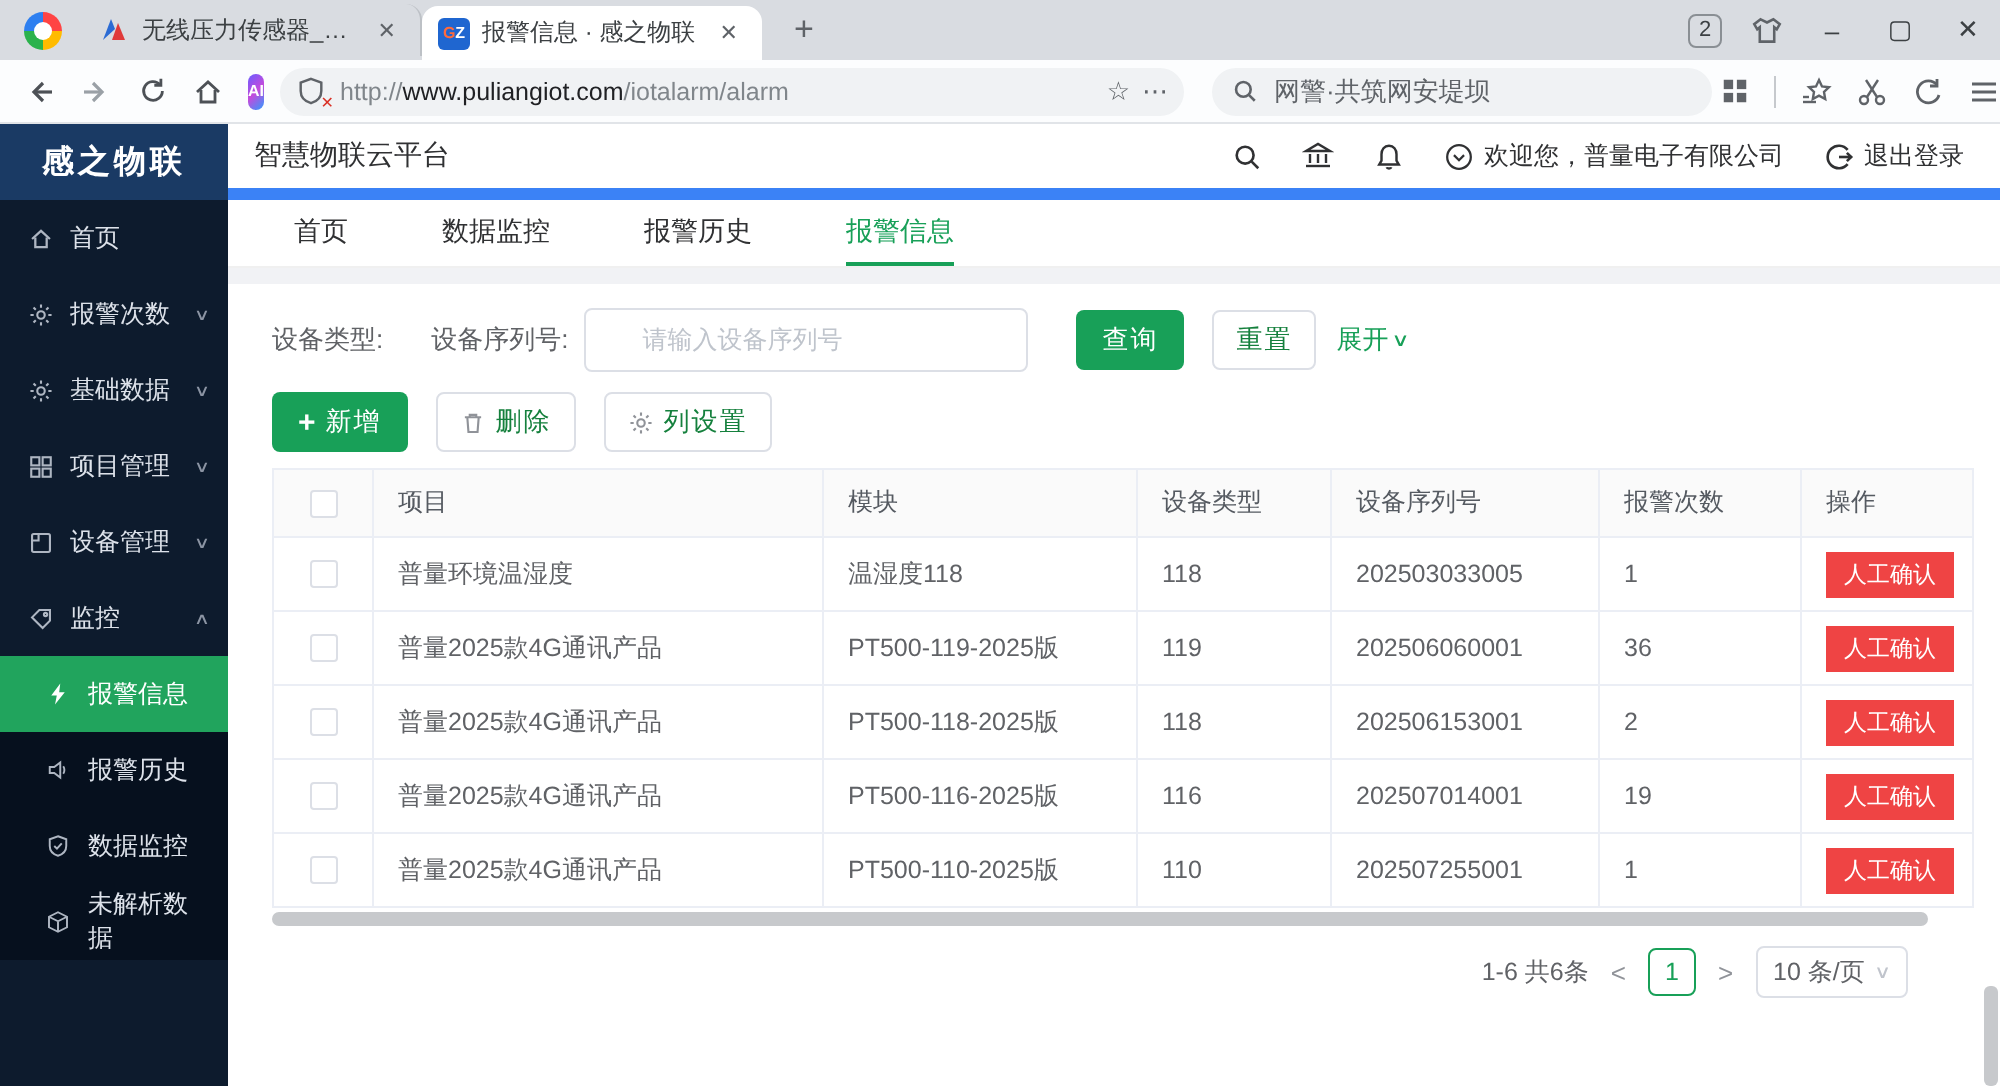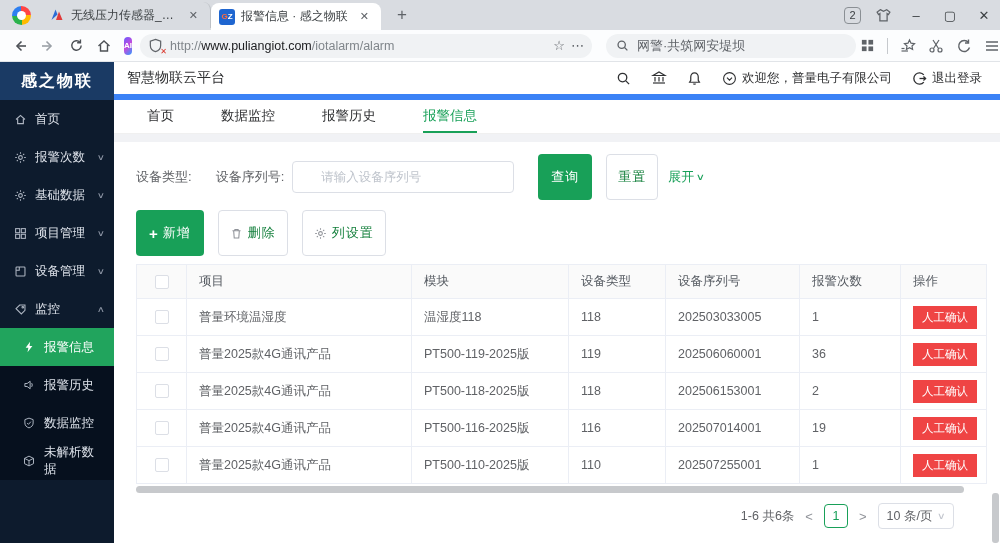"查询" .btn { height: 46px -> 30px }
